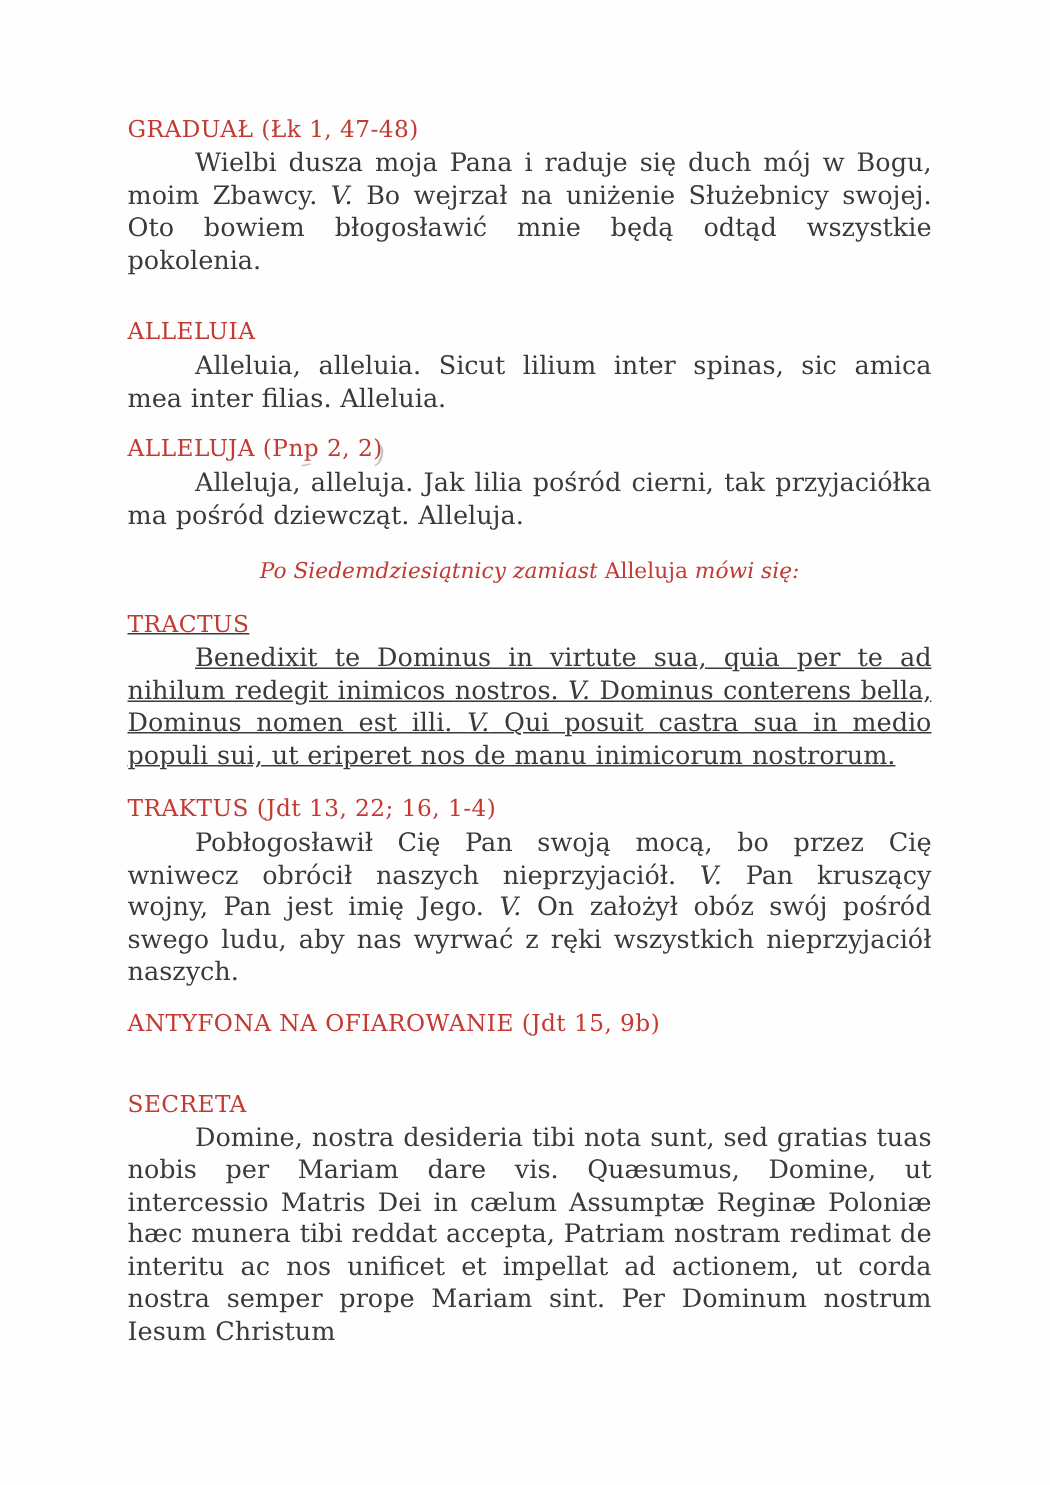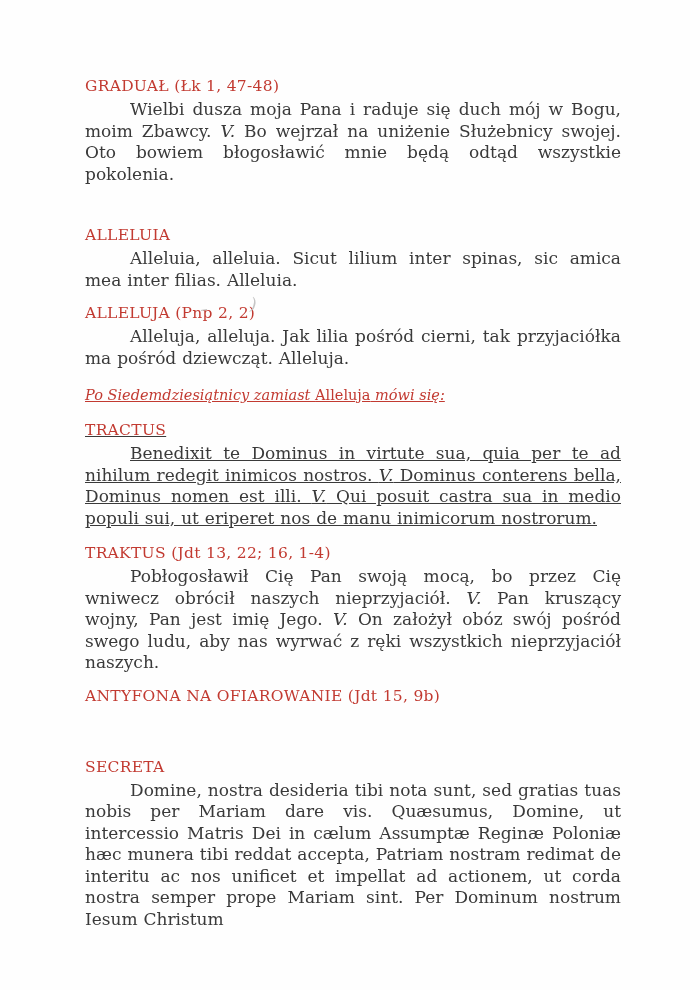"ALLELUIA" .mt-alleluia { margin-top: 40px -> 26px }
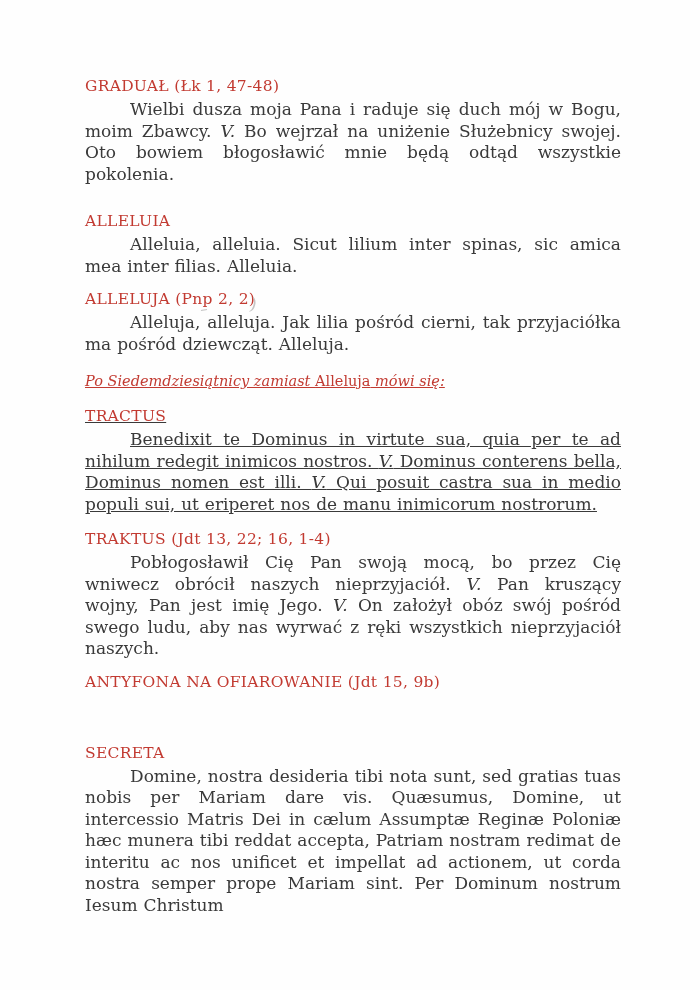"Po Siedemdziesiątnicy zamiast Alleluja" .rubric { text-align: left -> center; text-decoration: underline -> none }
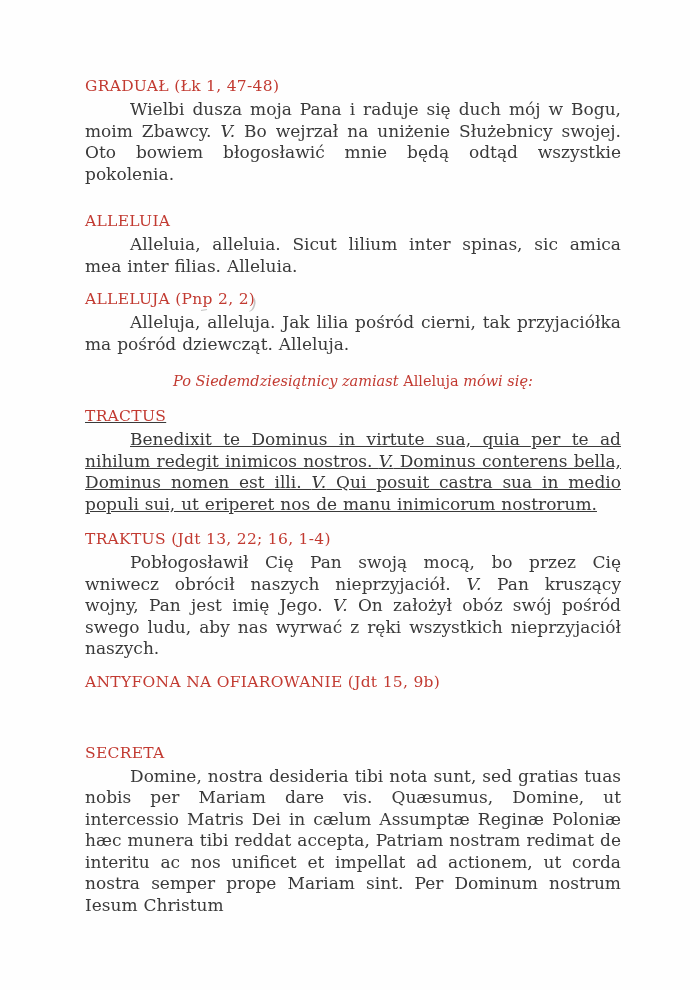"SECRETA" .mt-secreta { margin-top: 51px -> 34px }
